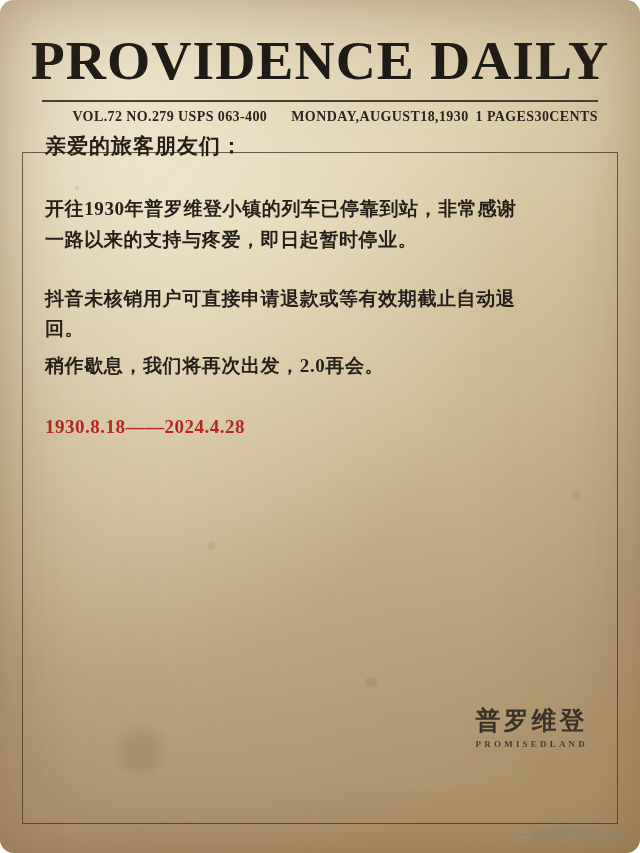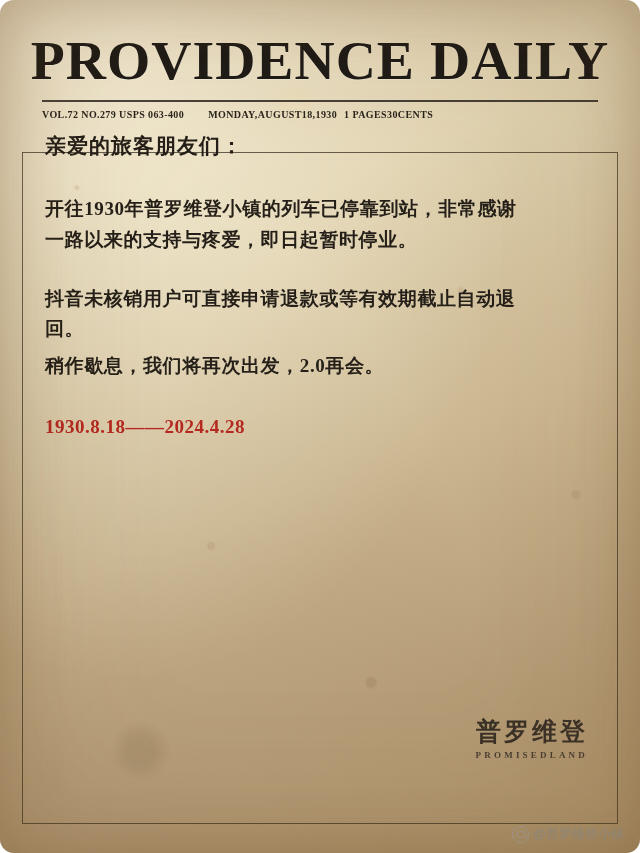"VOL.72 NO.279 USPS 063-400" #meta-row { font-size: 10px -> 14px; justify-content: flex-start -> flex-end }
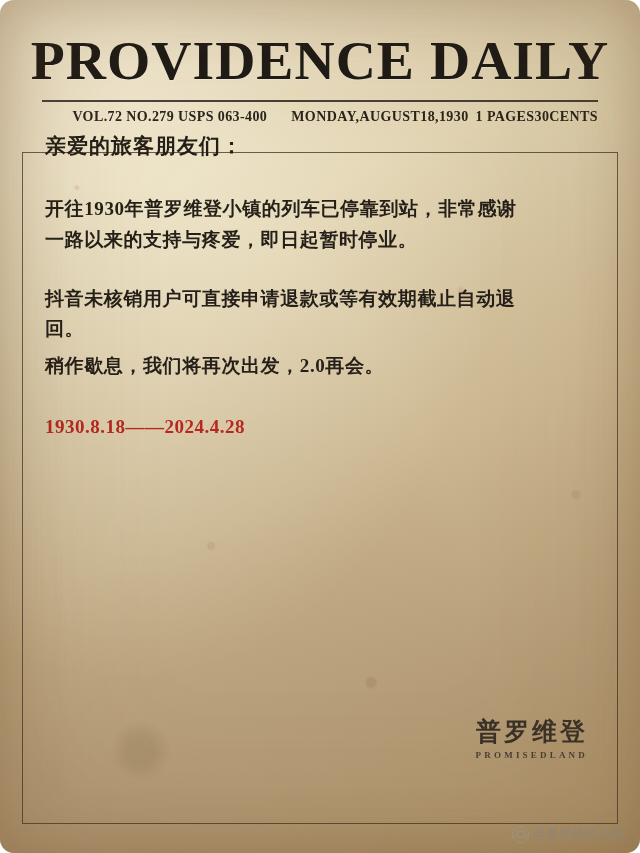"普罗维登" #brand { bottom: 93px -> 104px; text-align: right -> left }
